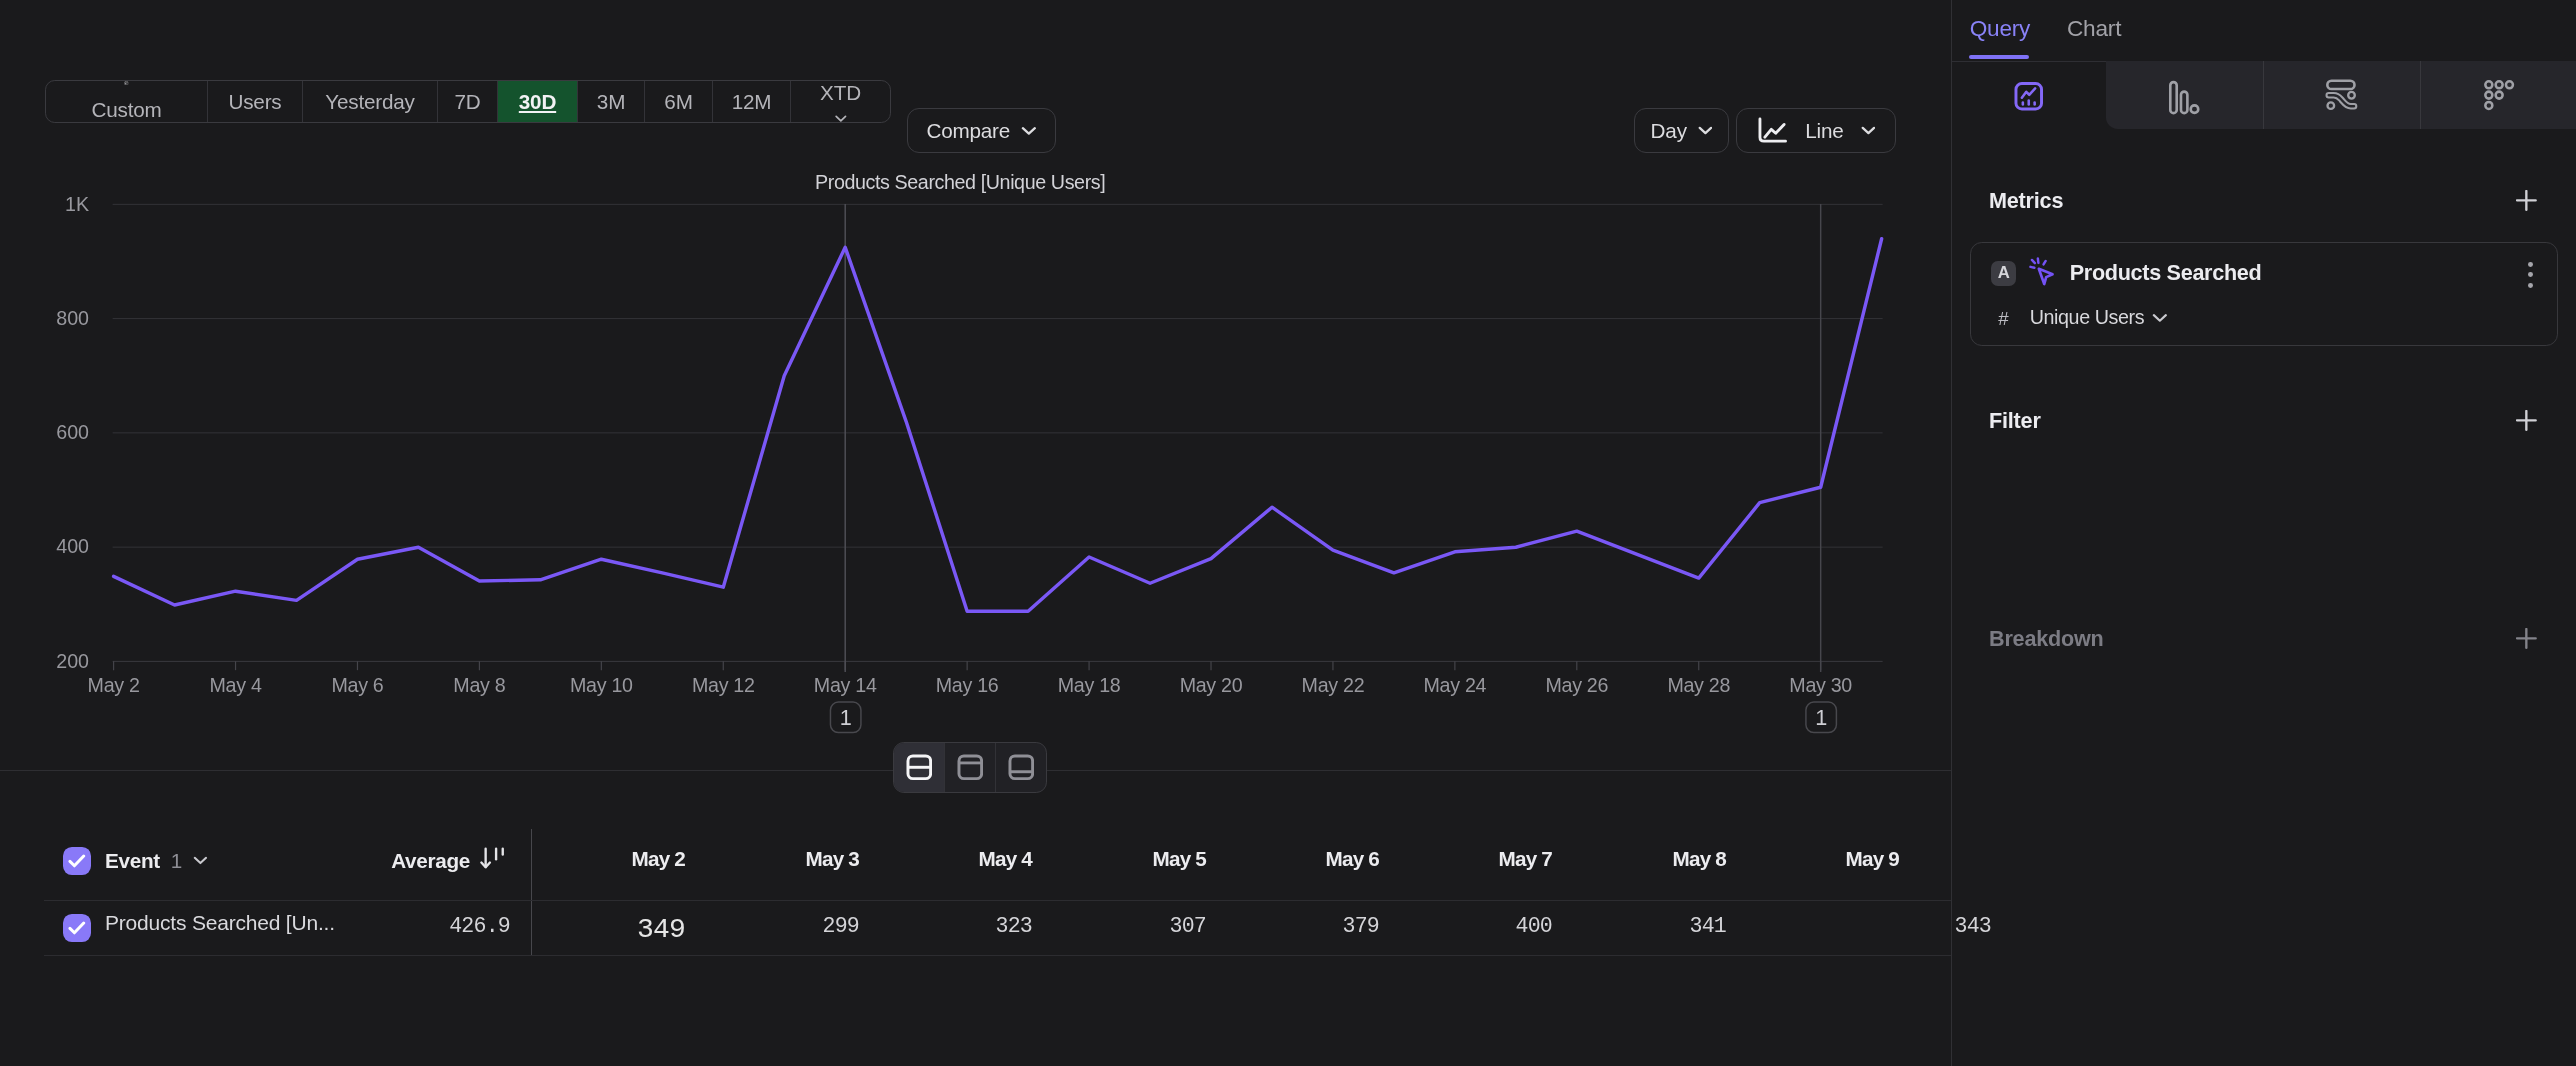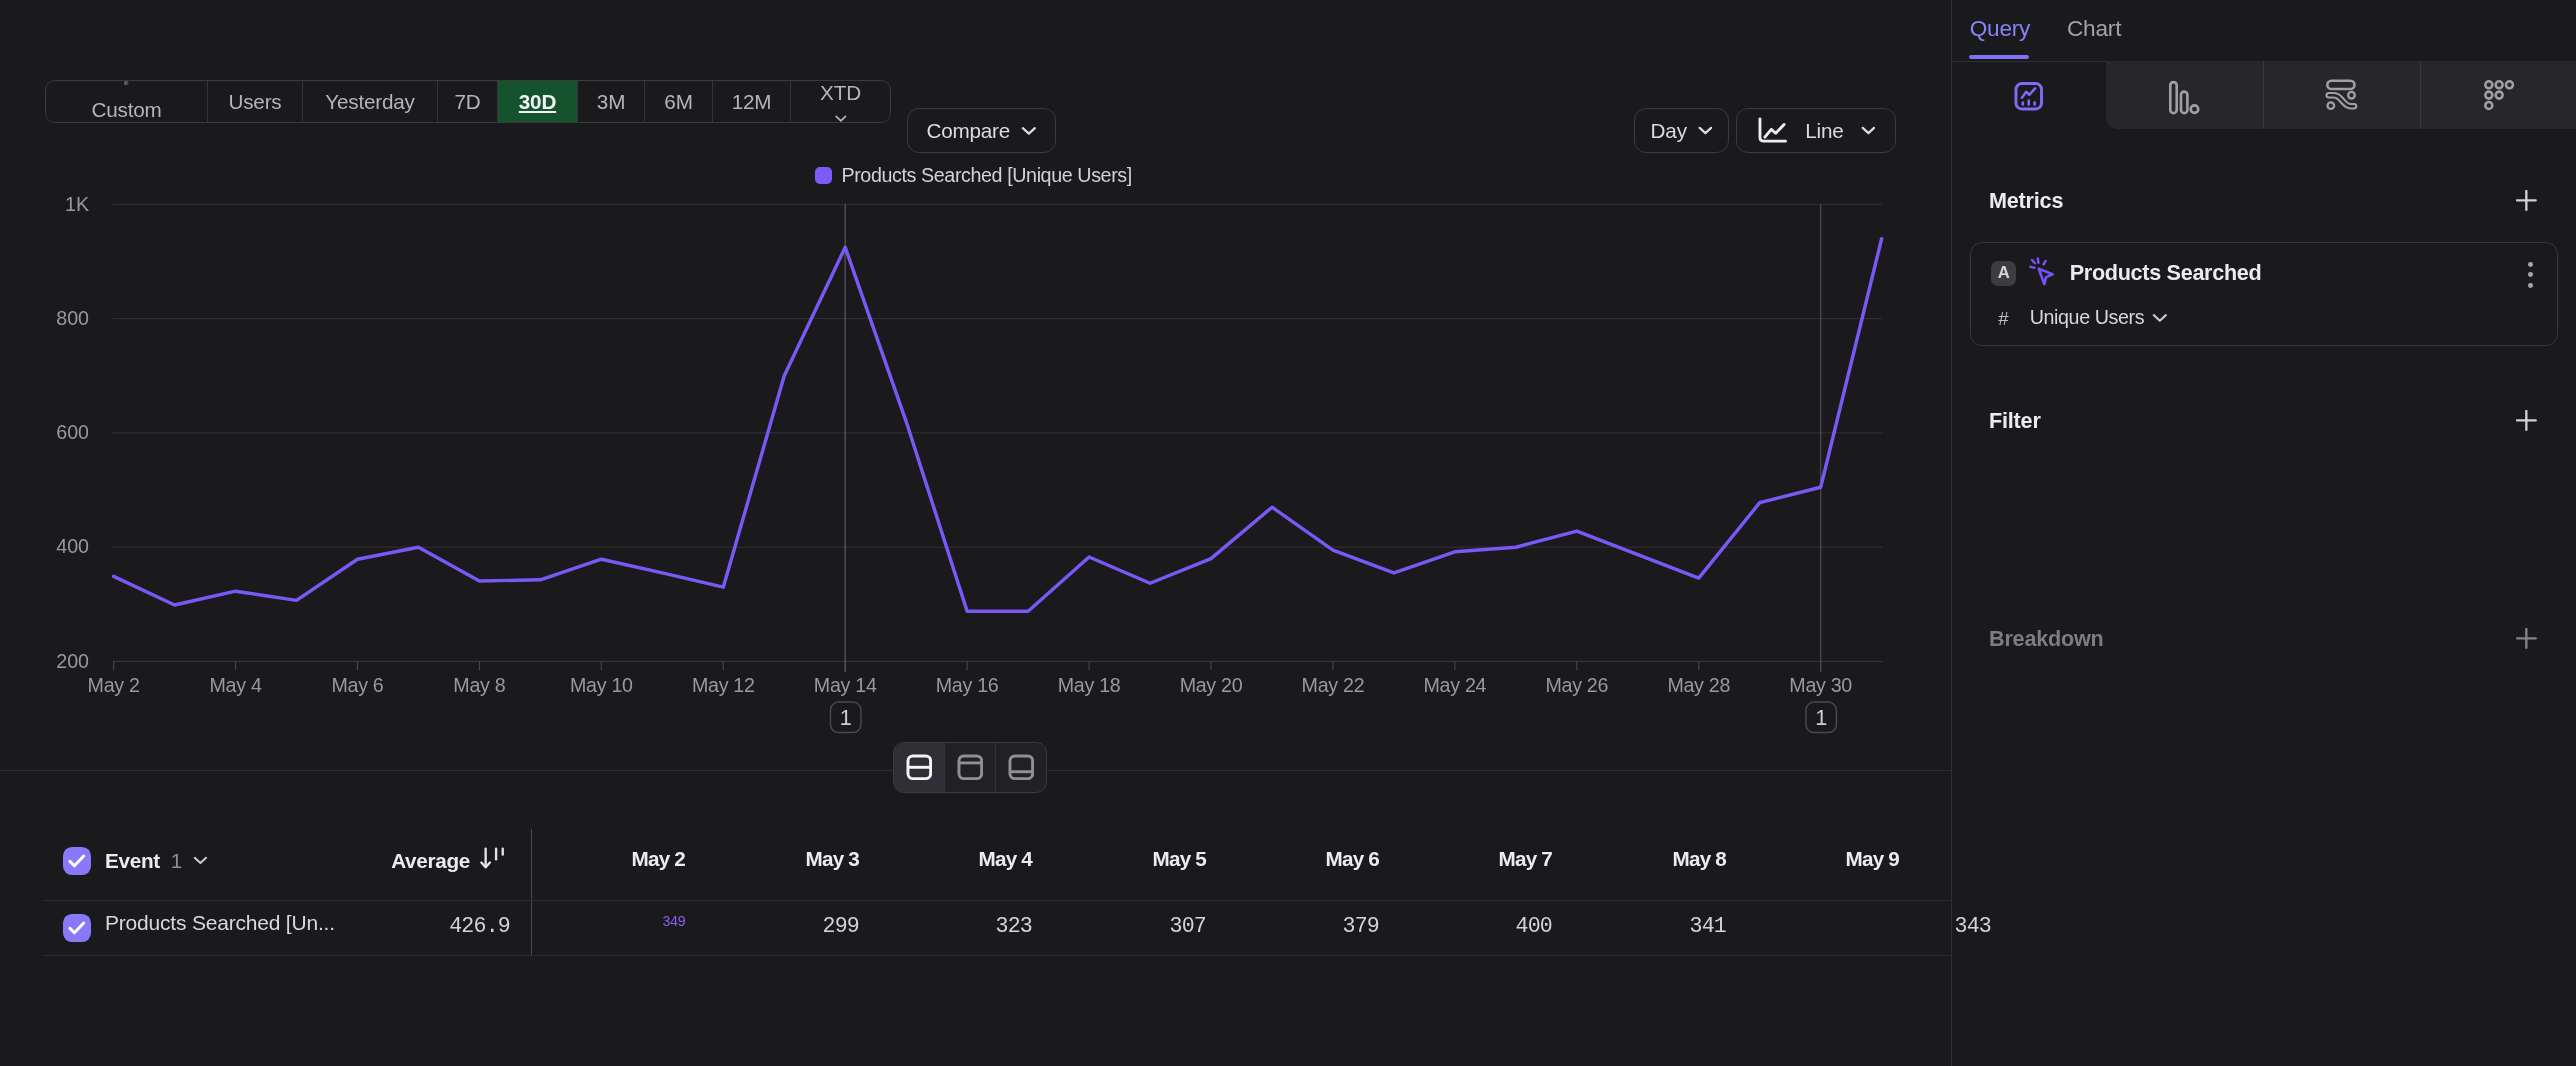"Products Searched [Unique Users]" div.abs { flex-direction: none -> column }
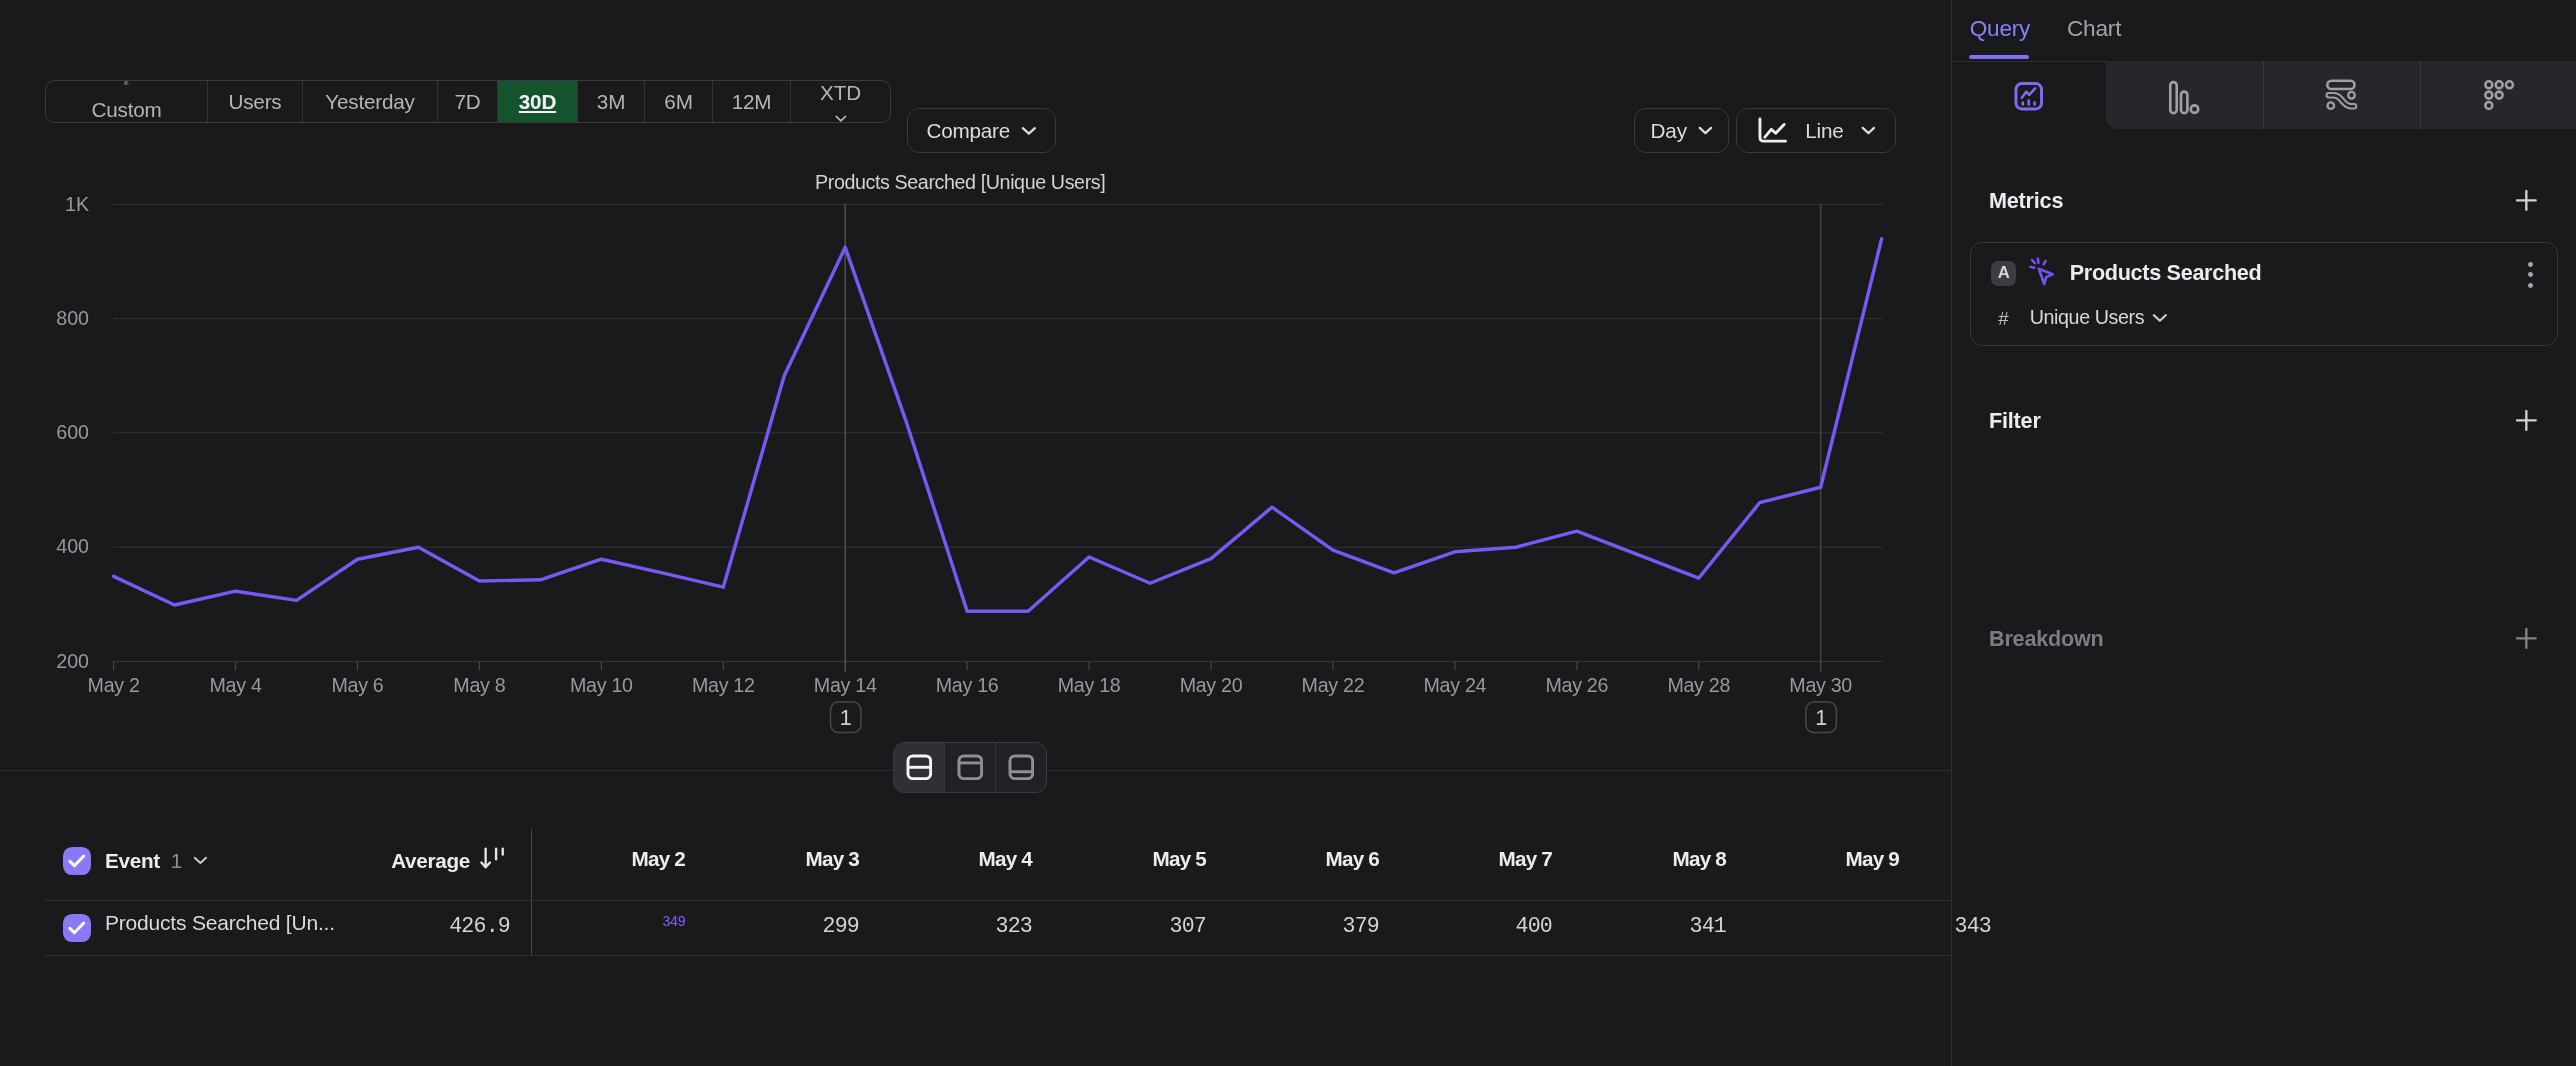"349" div.abs { color: #8b5cf6 -> #e5e5e5; font-size: 14px -> 28px }
